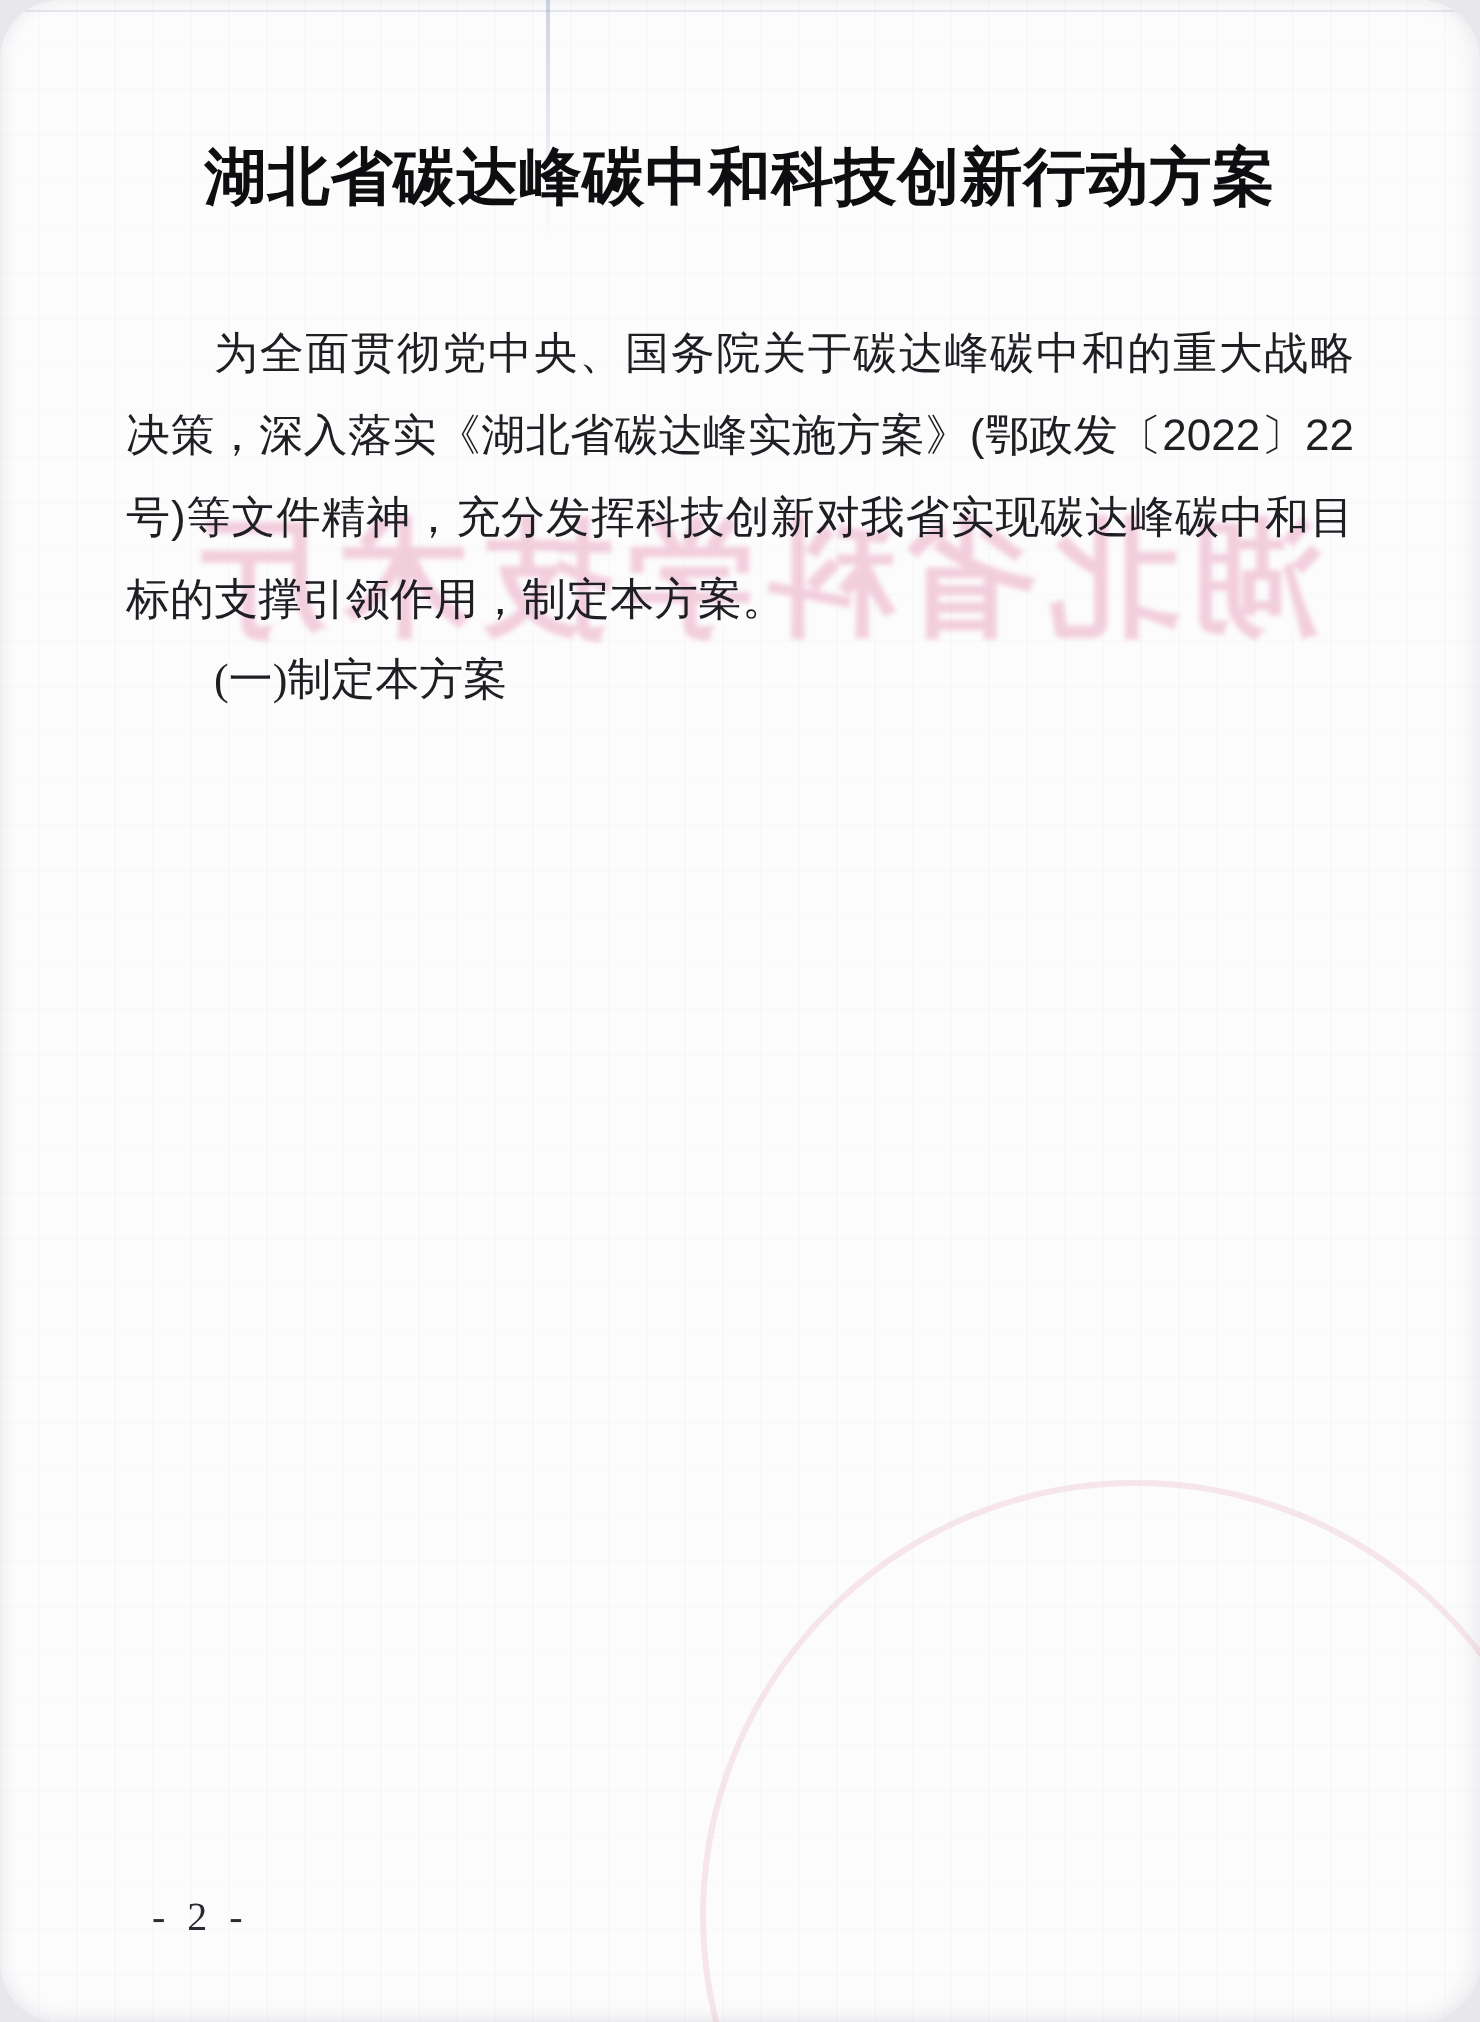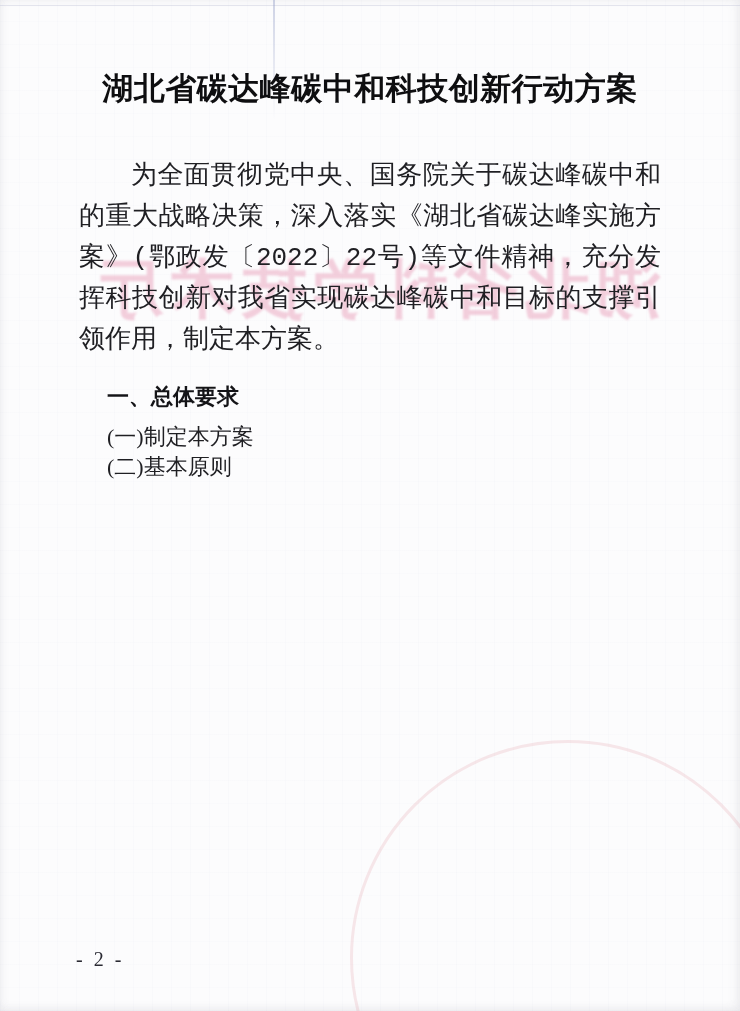"湖北省碳达峰碳中和科技创新行动方案" .page { border-radius: none -> 30px }
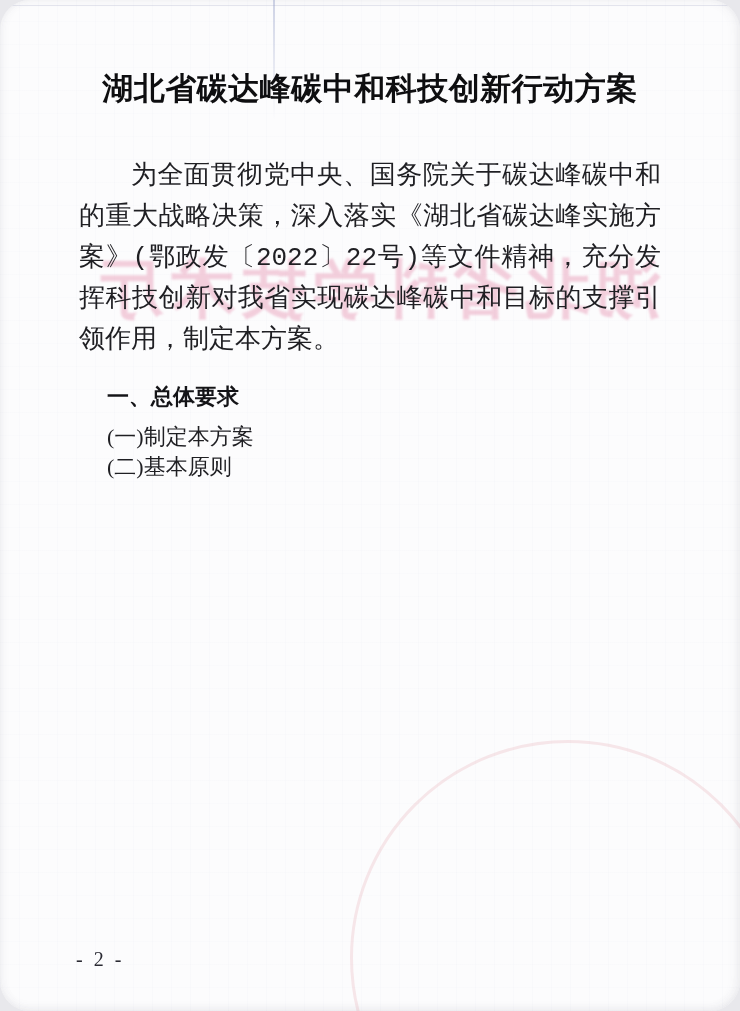"为全面贯彻党中央、国务院关于碳达峰碳中和的重大战略决策，深入落实《湖北省碳达峰实" p.body { font-family: Liberation Mono, monospace -> Liberation Sans, sans-serif; font-size: 26px -> 22px; margin: 16px -> 0 }
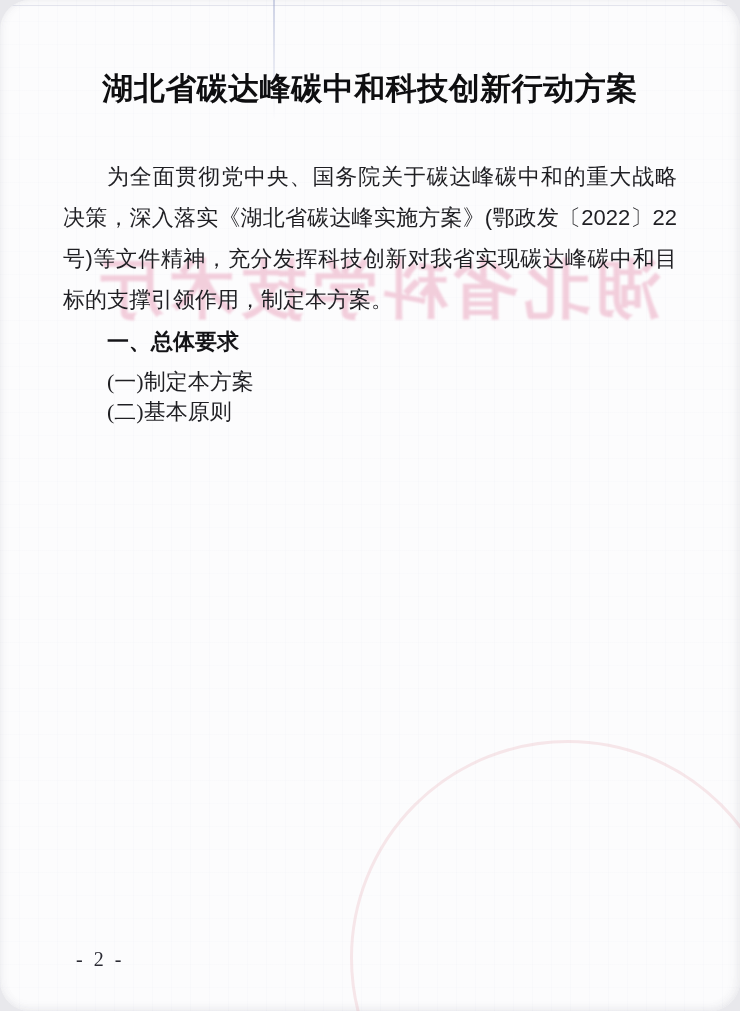"一、总体要求" h2.sec { html: <h2>一、总体要求</h2> -> none }
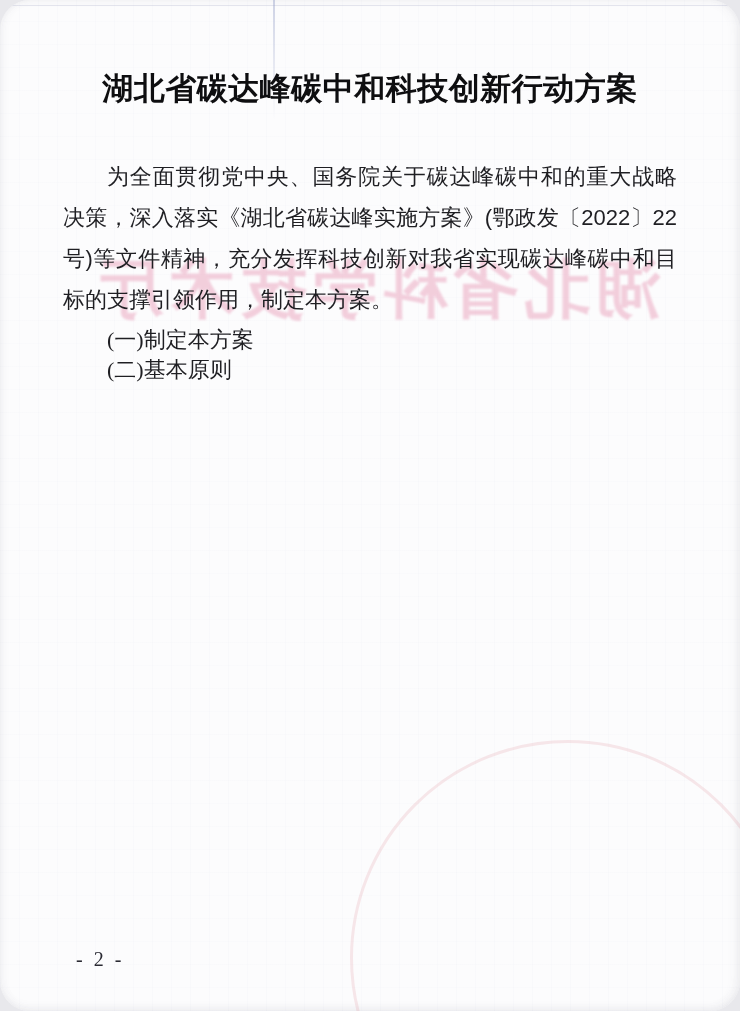"(二)基本原则" h3.sub { html: <h3>(二)基本原则</h3> -> none }
